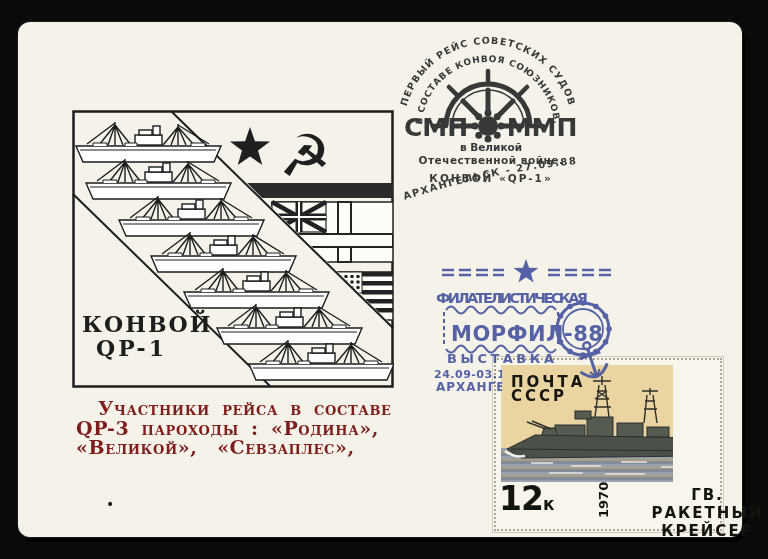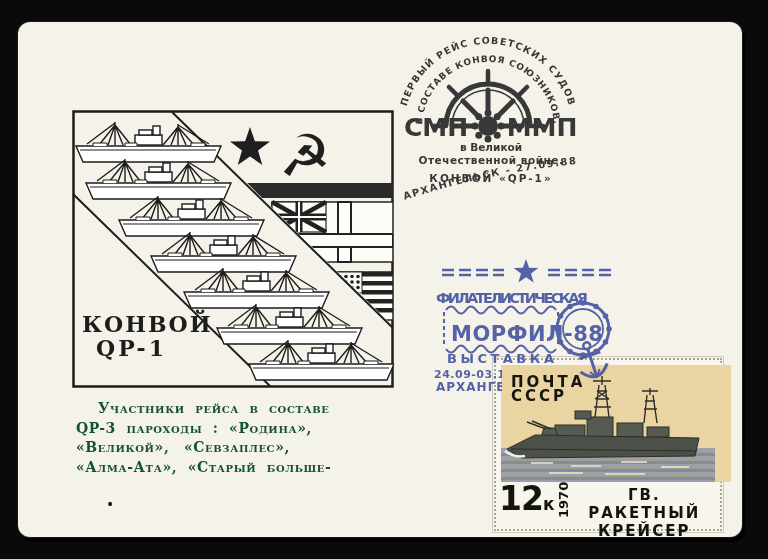"ПОЧТА" .stamp .pic { width: 230px -> 172px }
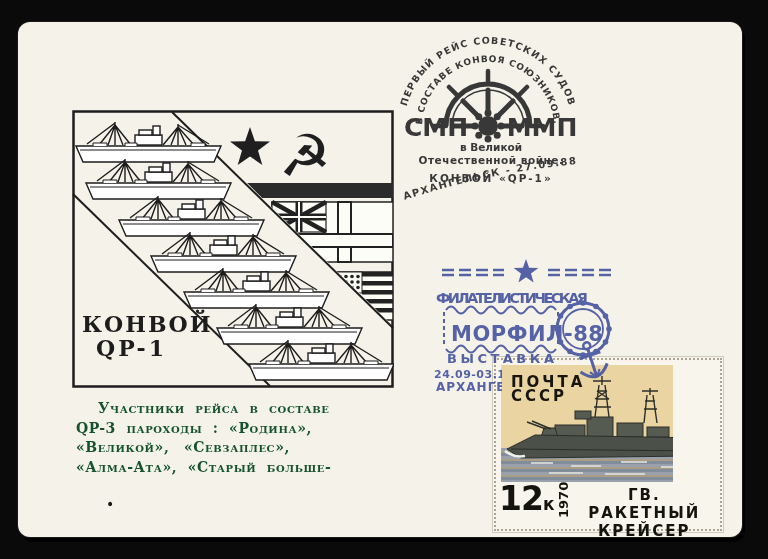"Участники рейса в составе" .note { color: #14532d -> #7f1d1d; font-size: 14px -> 19px }
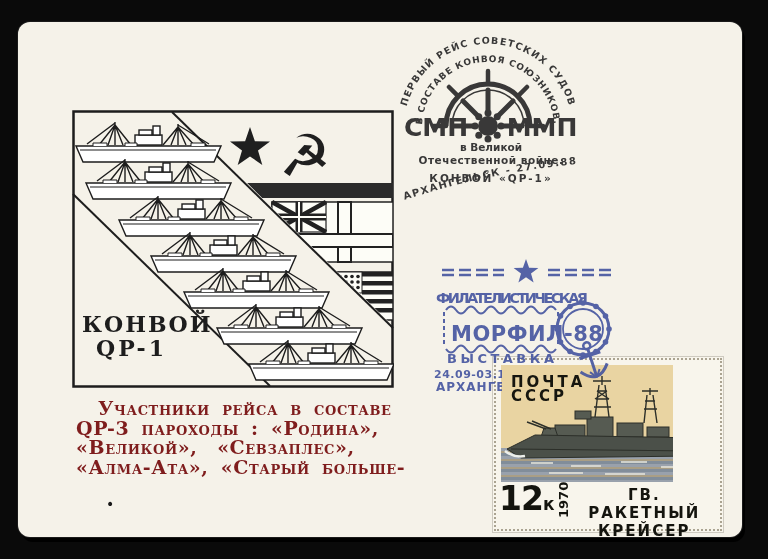"«Алма-Ата», «Старый больше-" div { html: <div>«Алма-Ата», «Старый больше-</div> -> none }
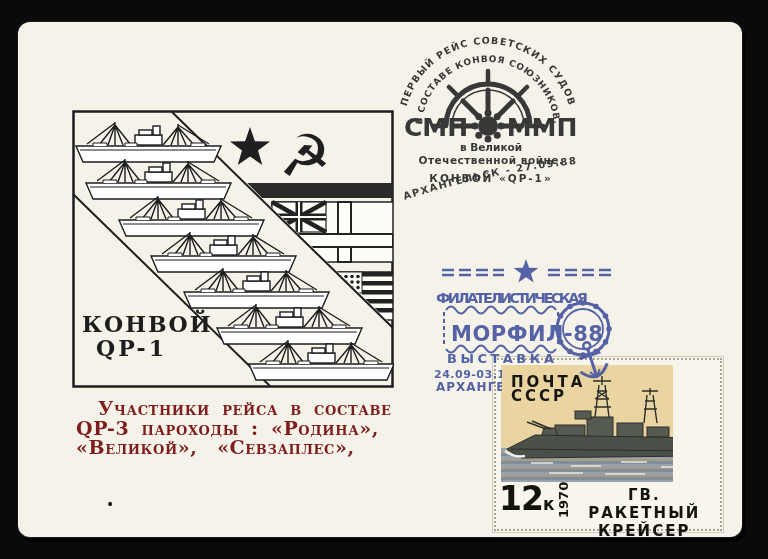"12к" .cap-band { gap: none -> 40px }
